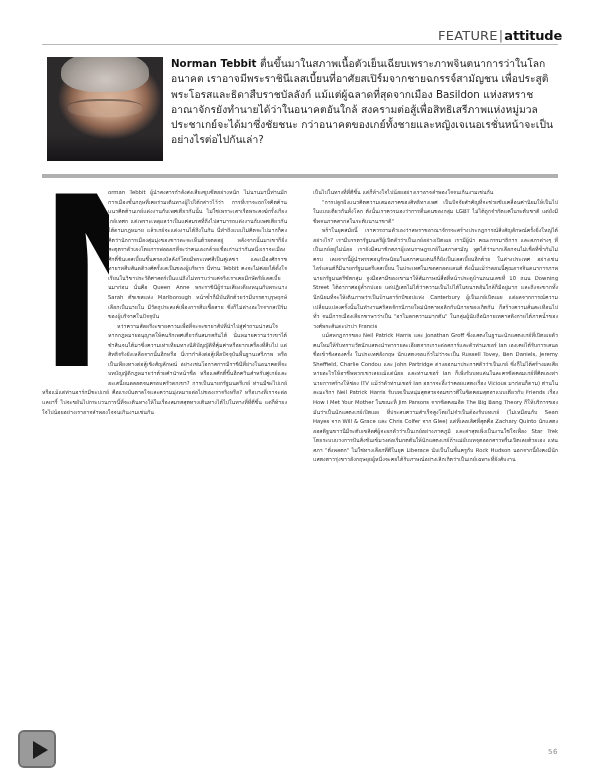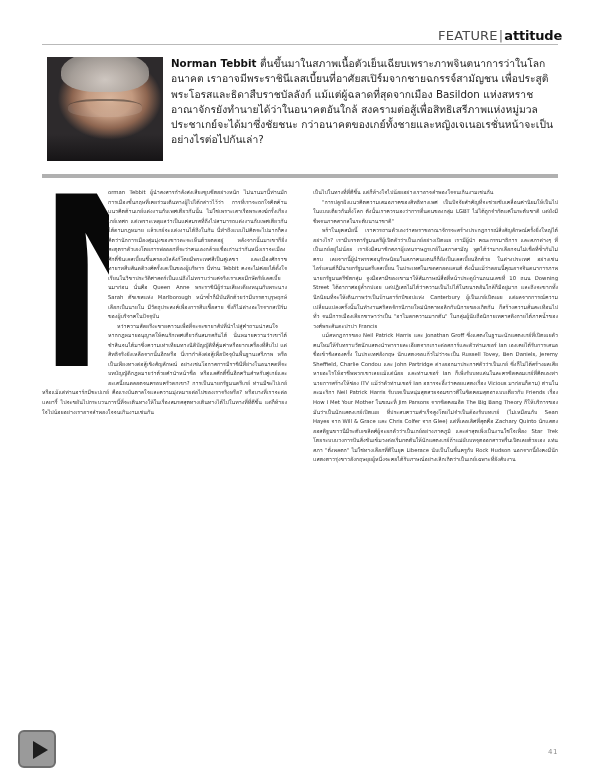"41" div.folio { text: 41 -> 56 }
